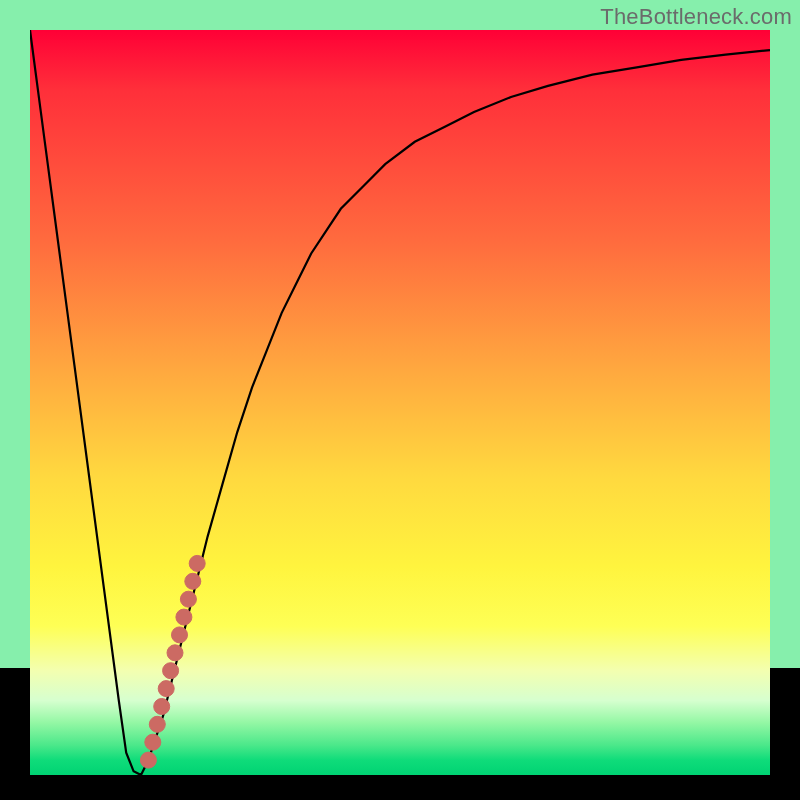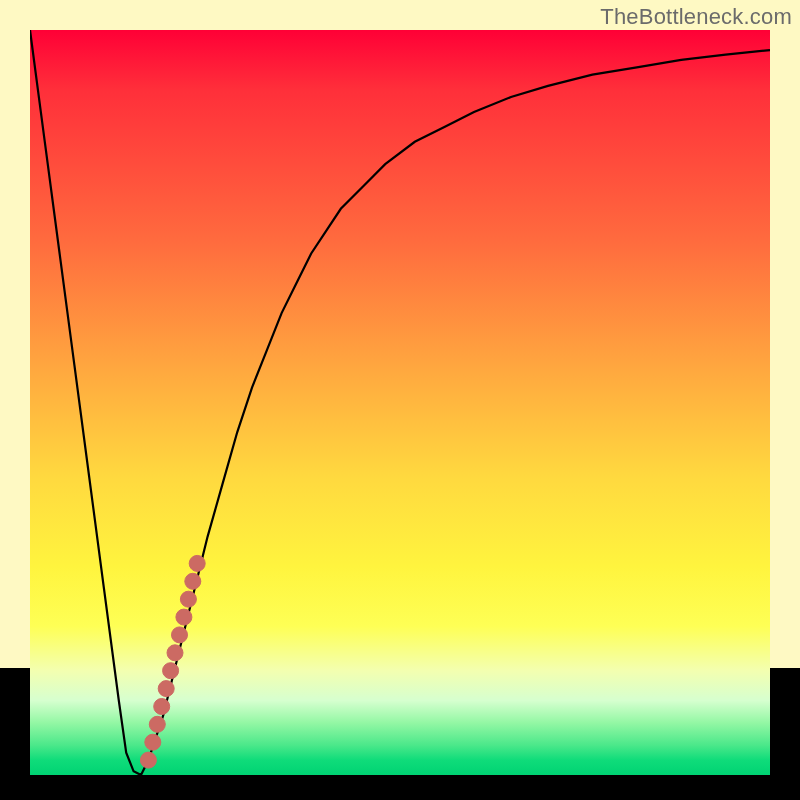"TheBottleneck.com" .frame { background: #fef9c3 -> #86efac }
